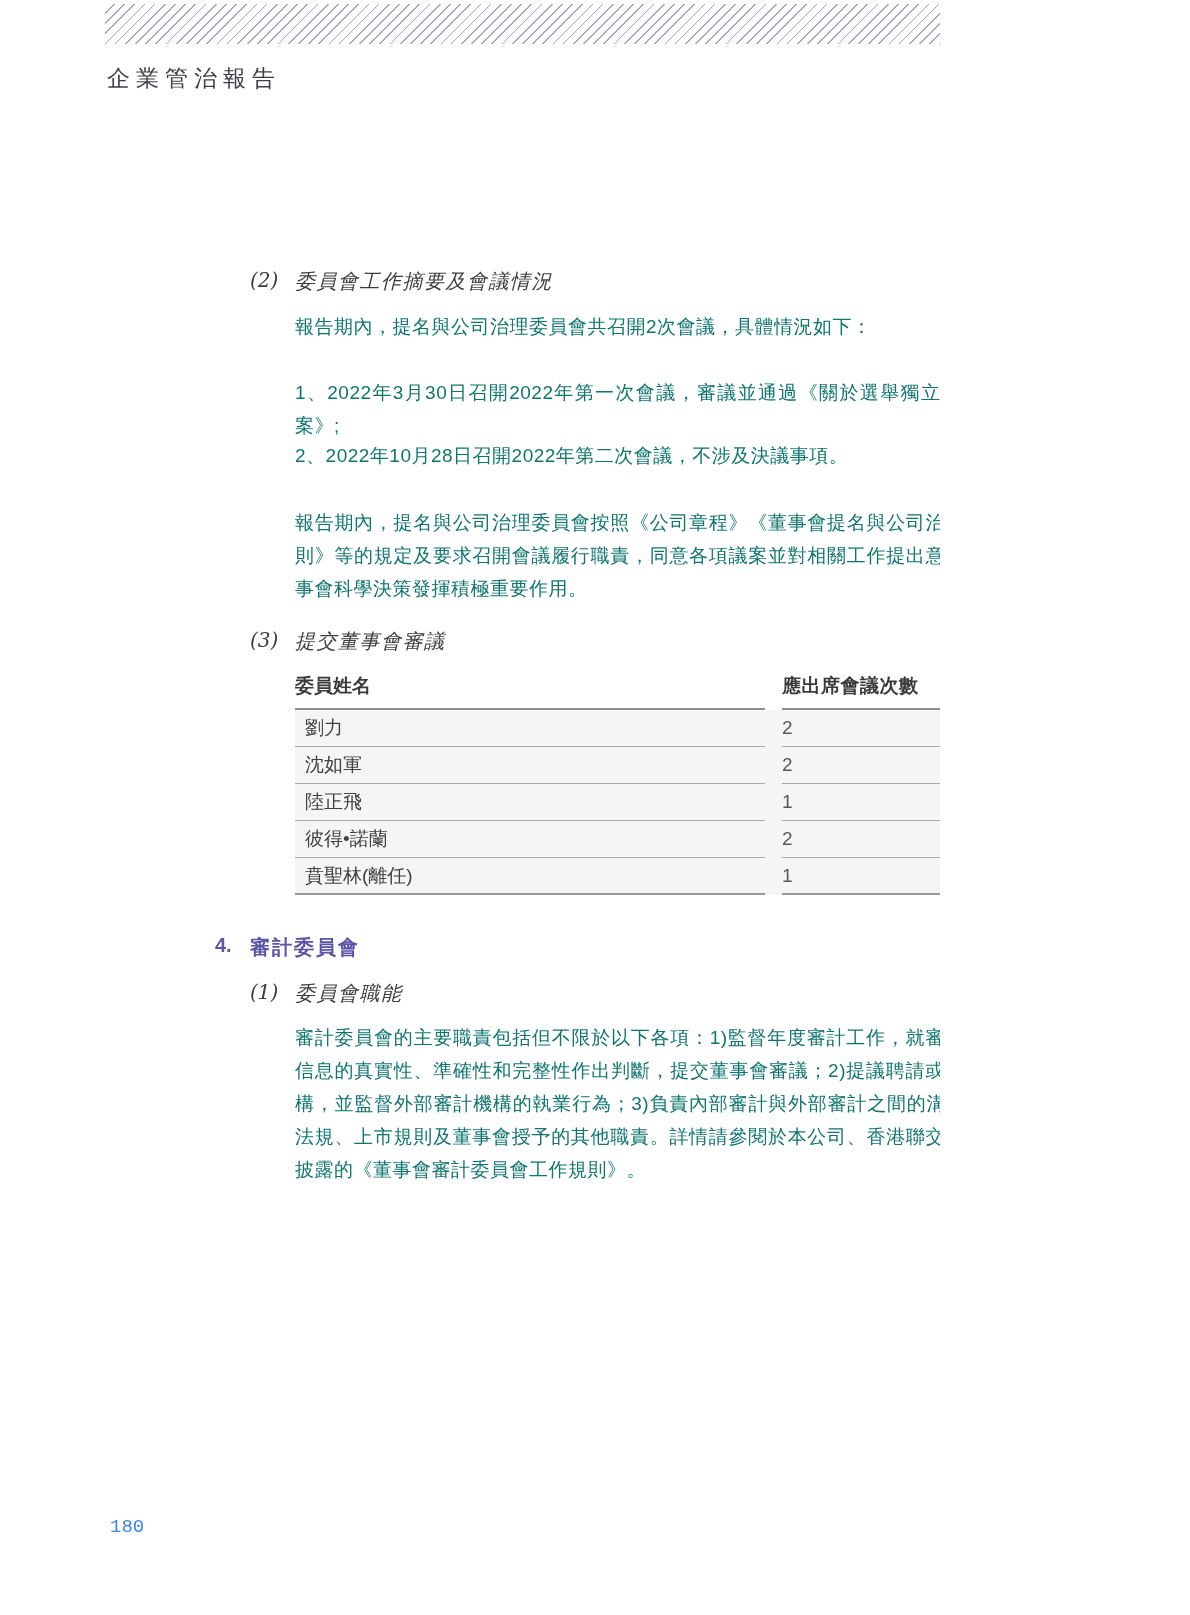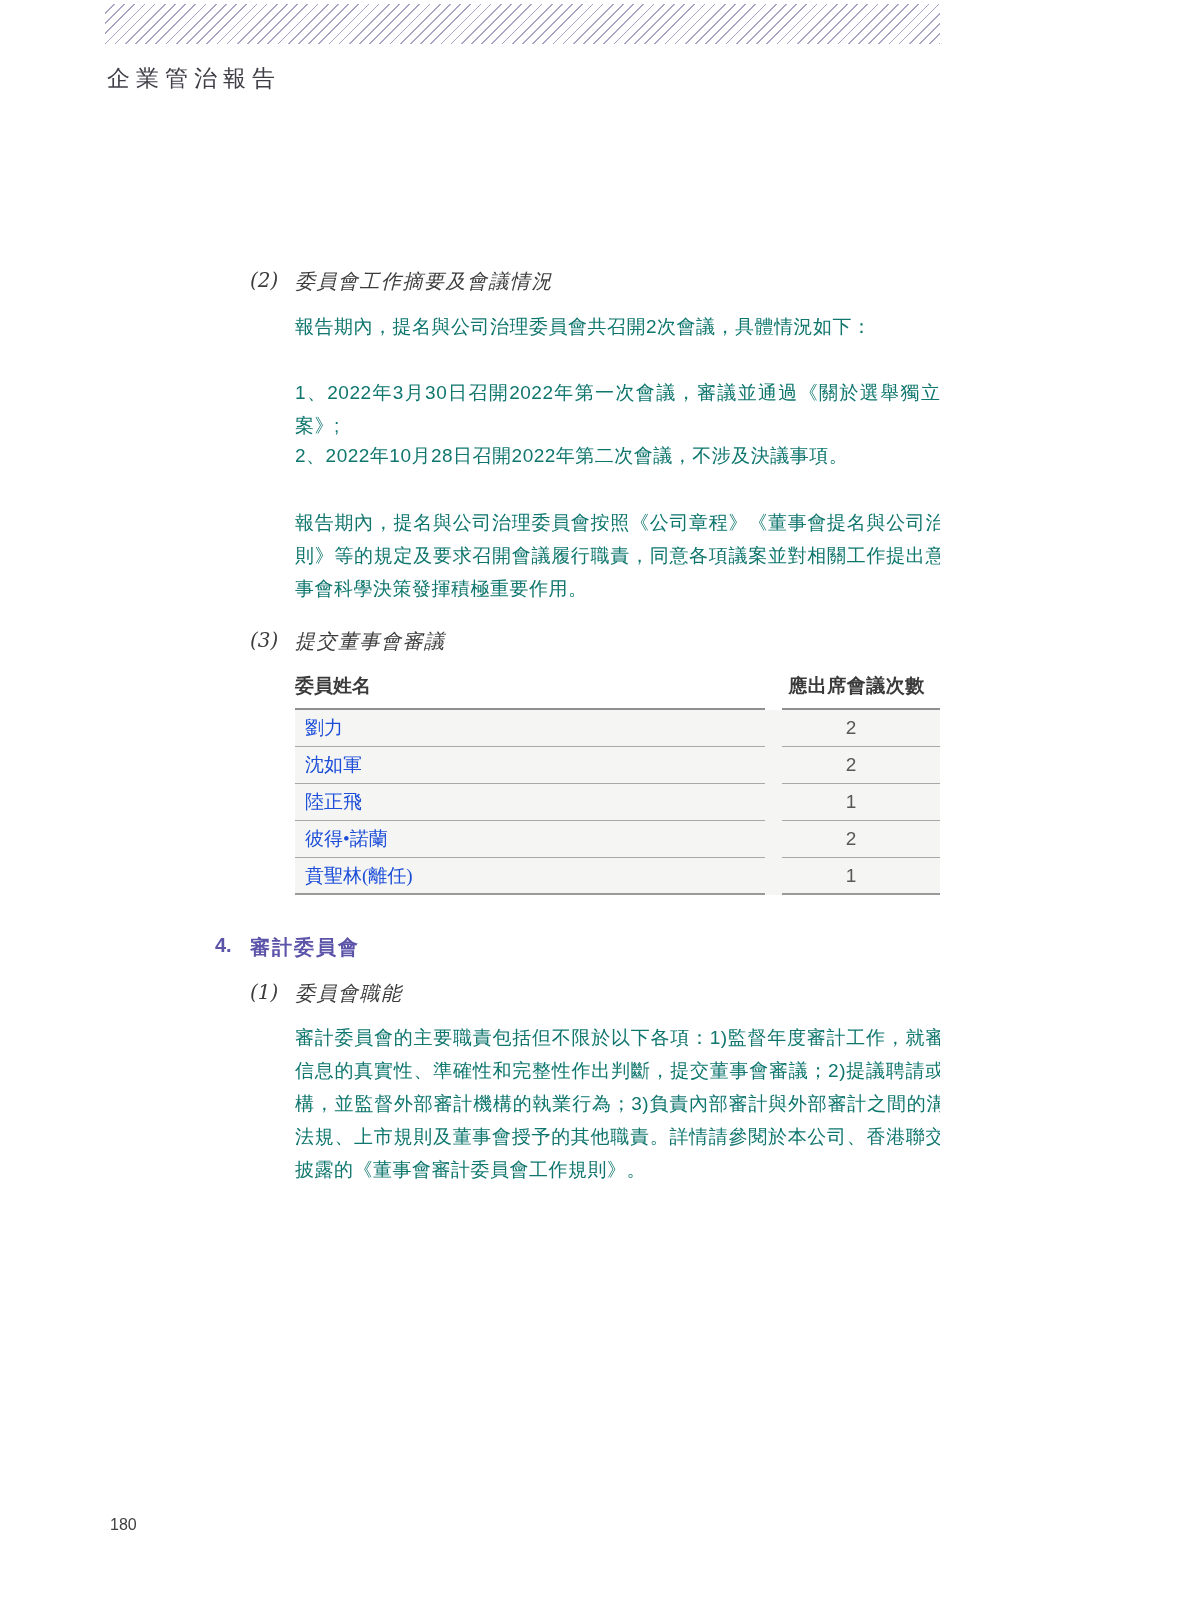"應出席會議次數" .t-cell-req { text-align: center -> left }
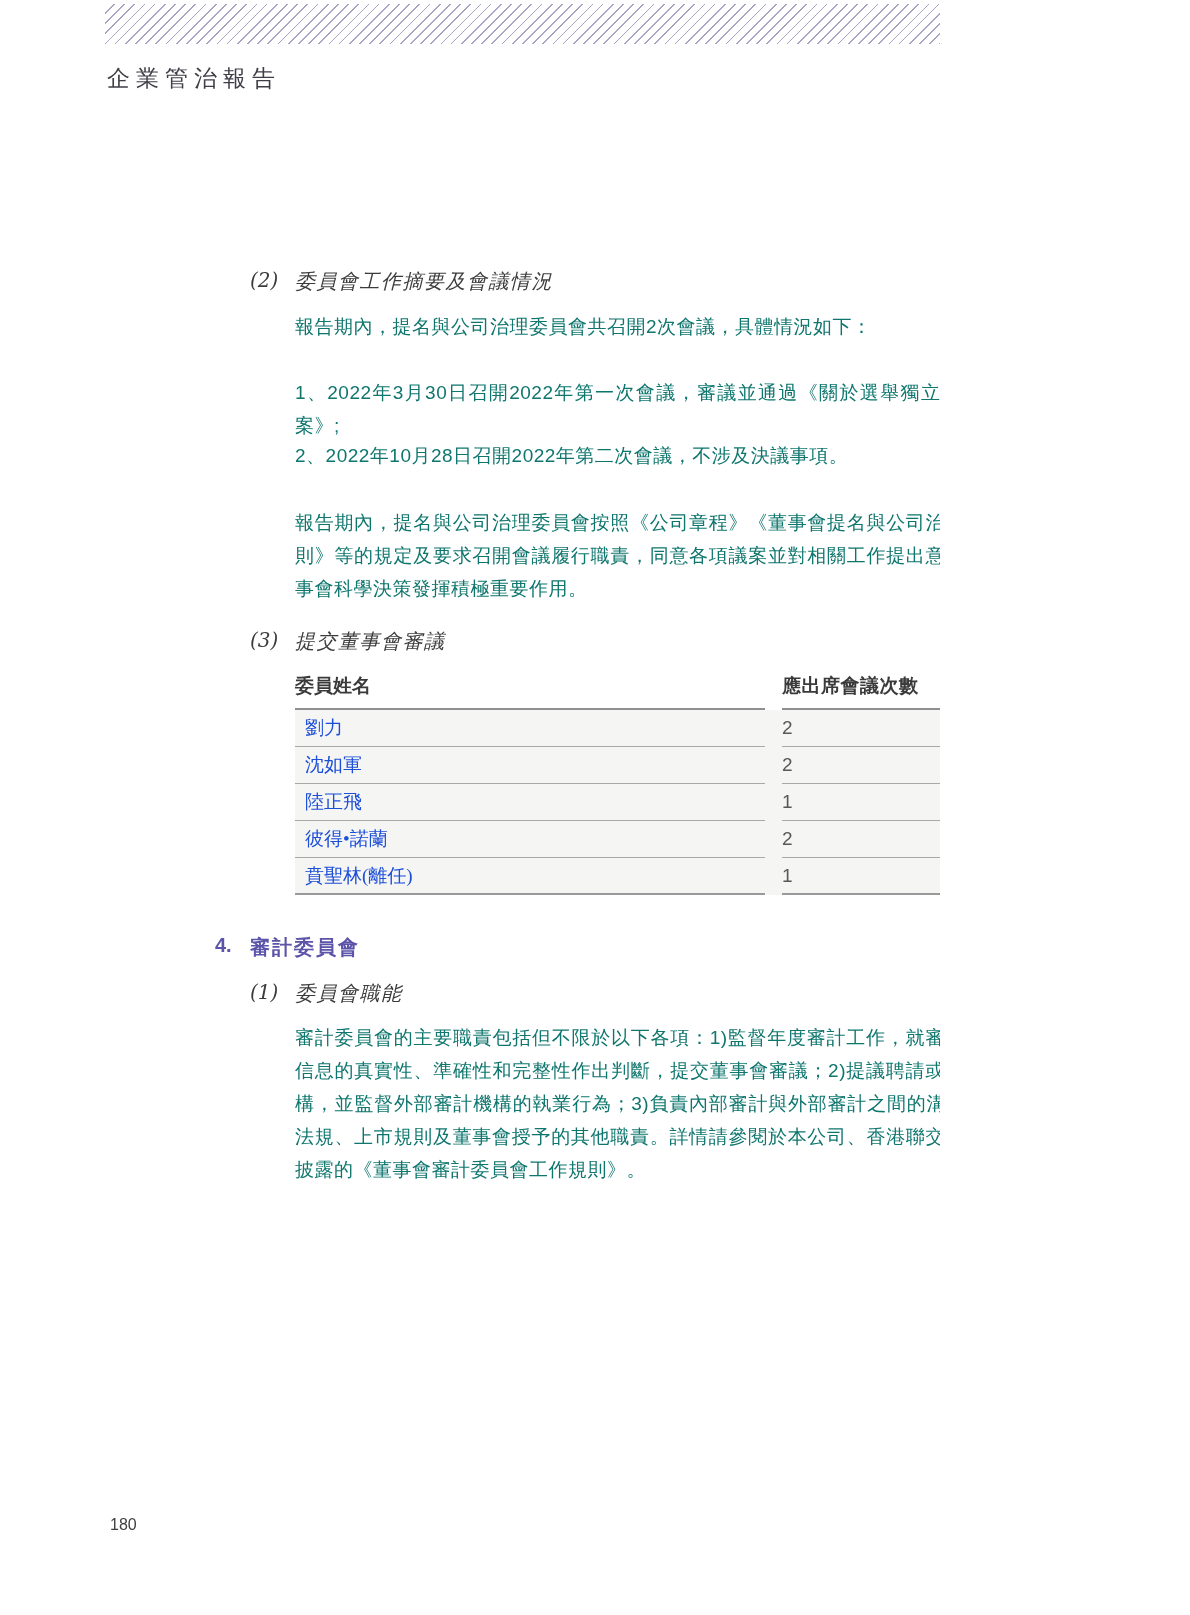"劉力" .t-body .t-cell-name { color: #1d4ed8 -> #404040; font-family: Liberation Serif, serif -> none }
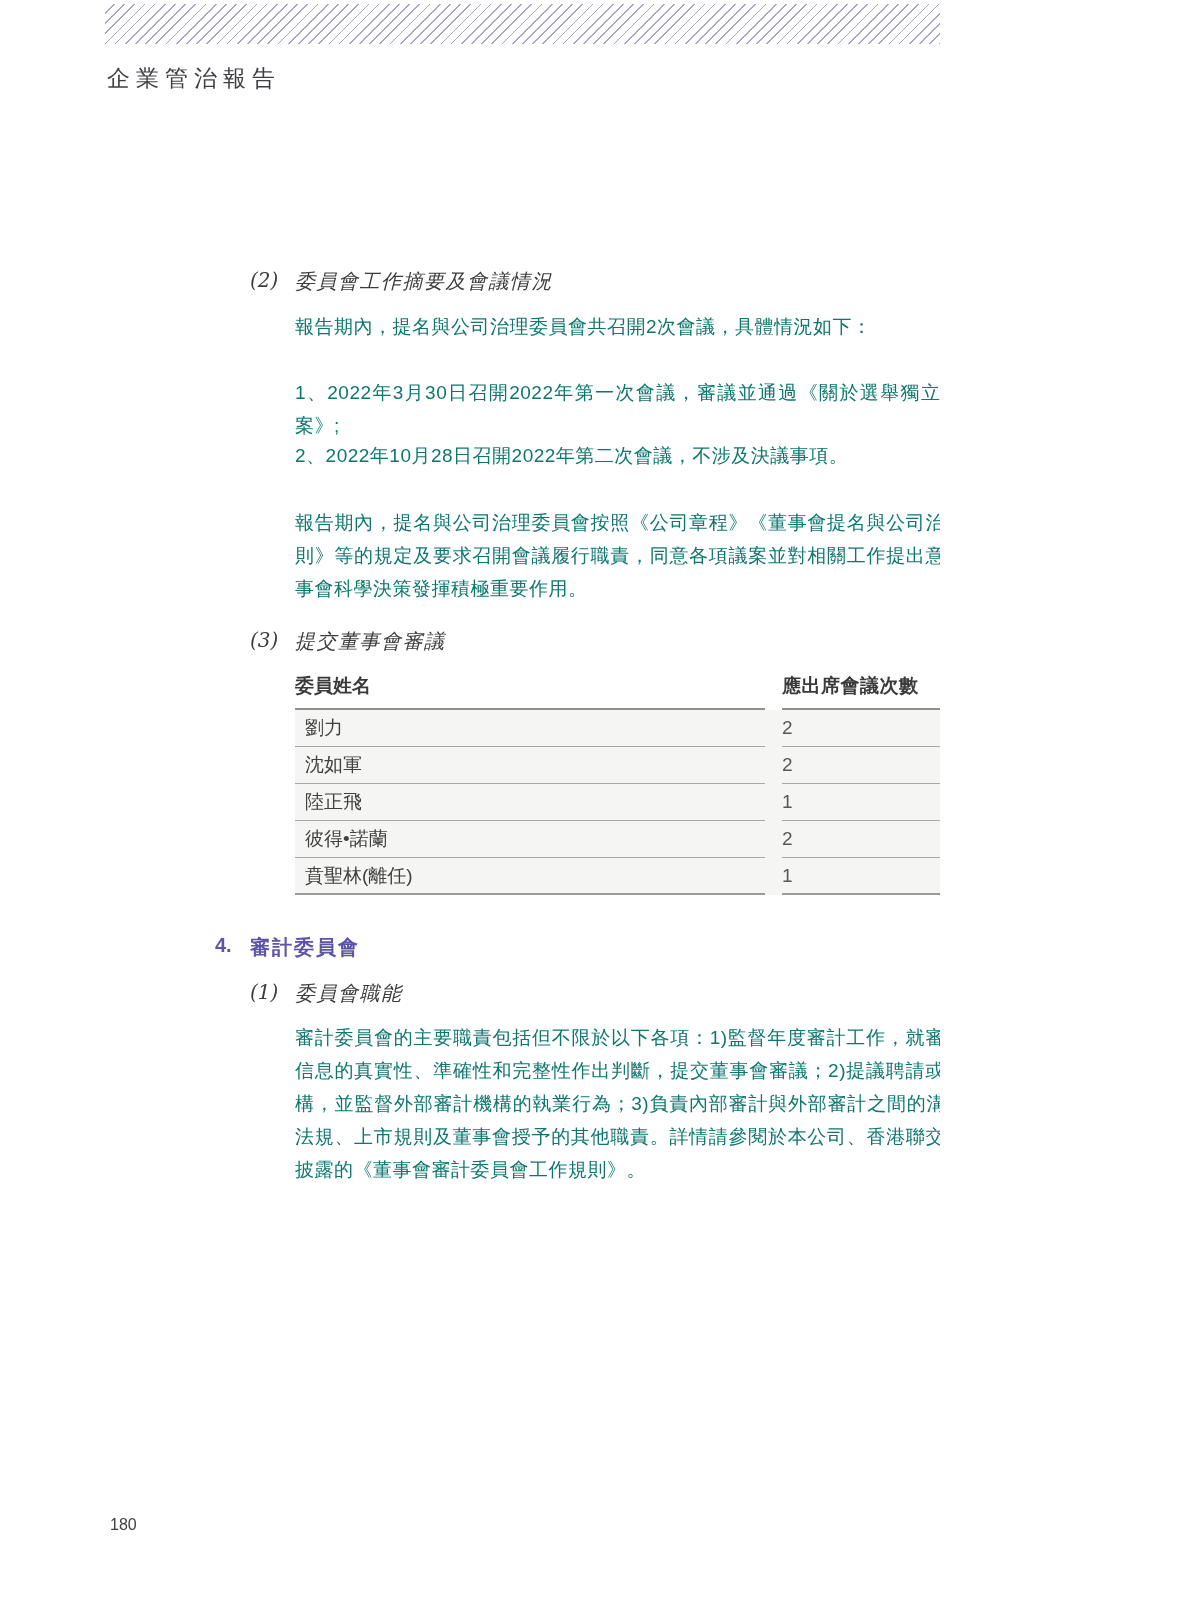"180" .page-number { color: #404040 -> #3b82f6; font-family: Liberation Sans, sans-serif -> Liberation Mono, monospace; font-size: 16px -> 19px }
